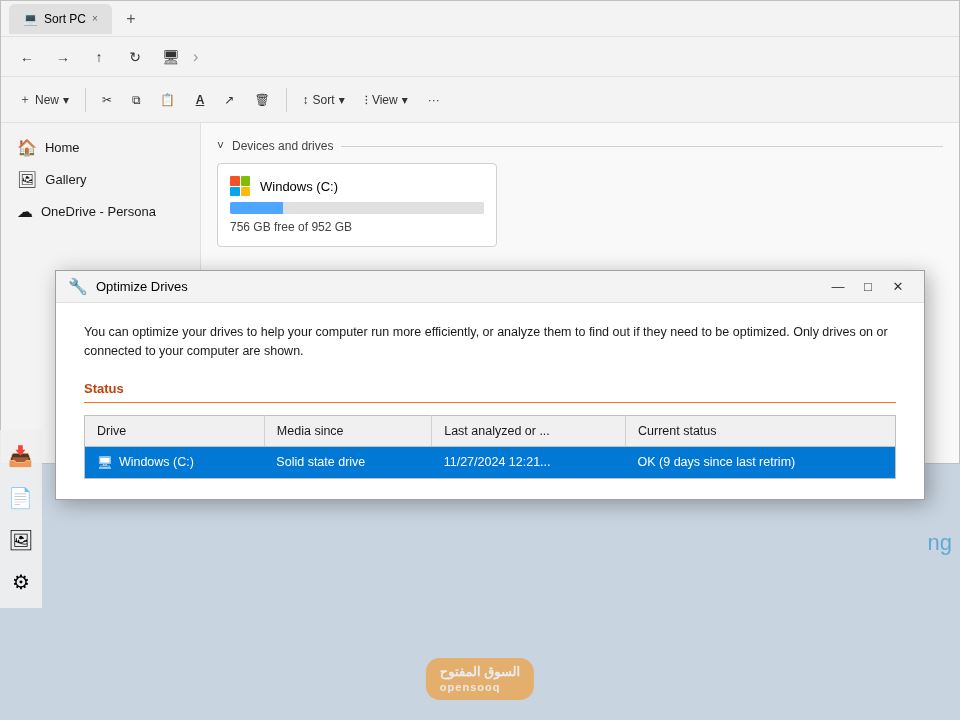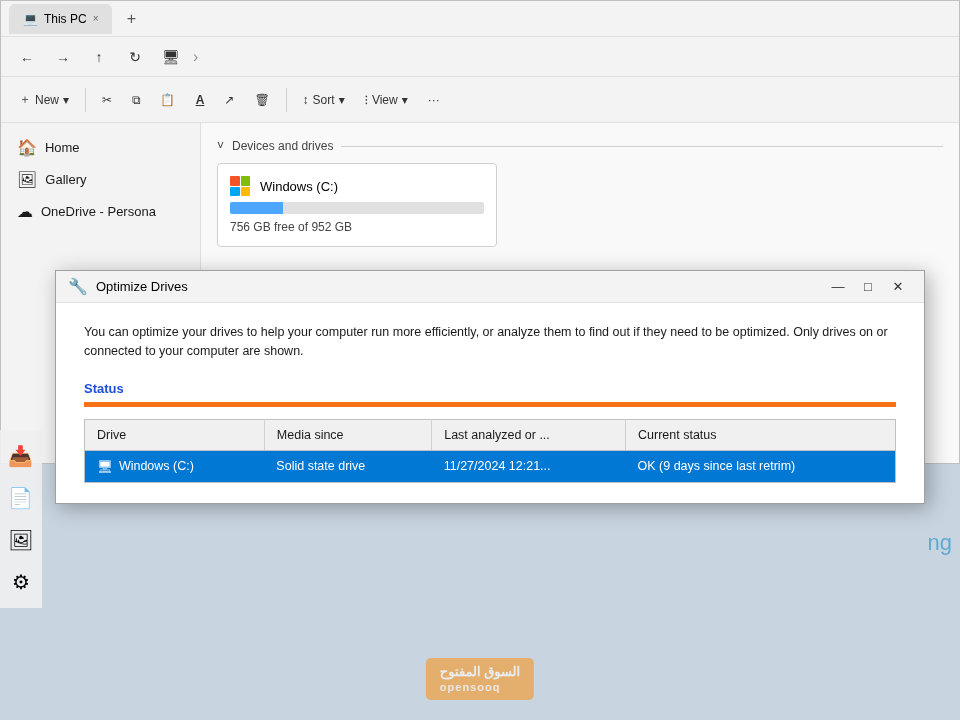"This PC" span { text: This -> Sort }
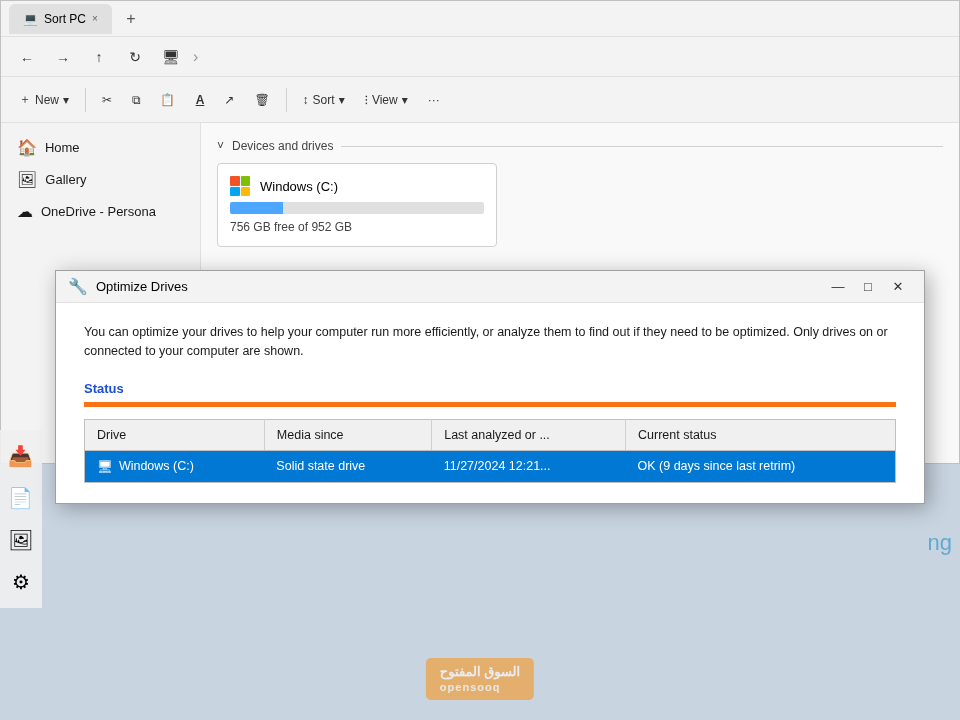"Status" .dialog-status-label { border-bottom: 5px solid #f97316 -> 1px solid #f97316; color: #1d4ed8 -> #c2410c }
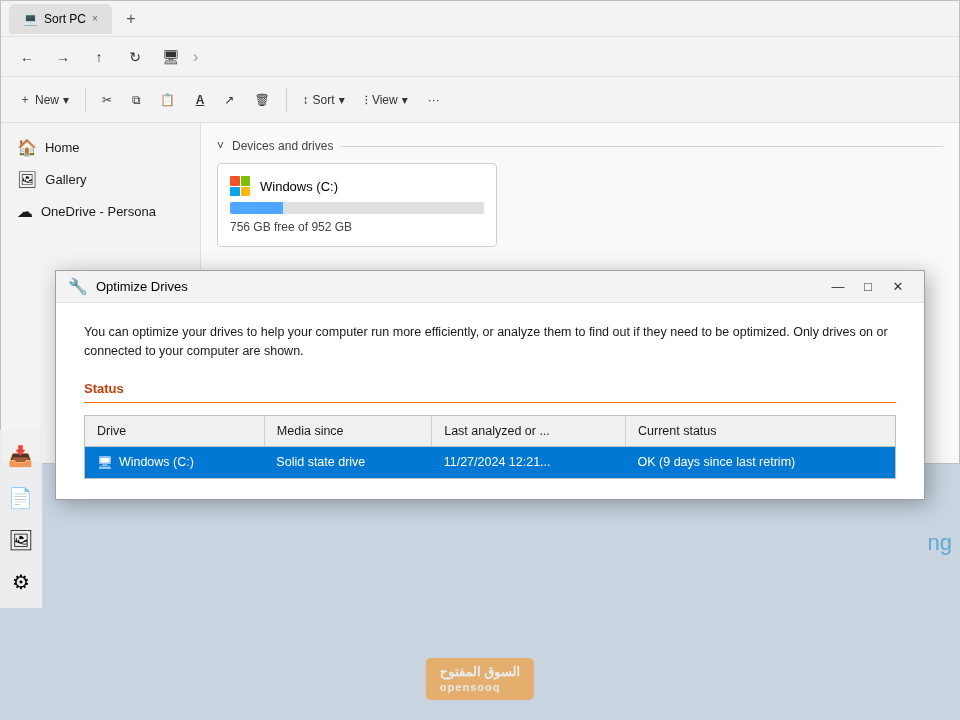"السوق المفتوح" div.watermark { border-radius: 5px -> 14px }
